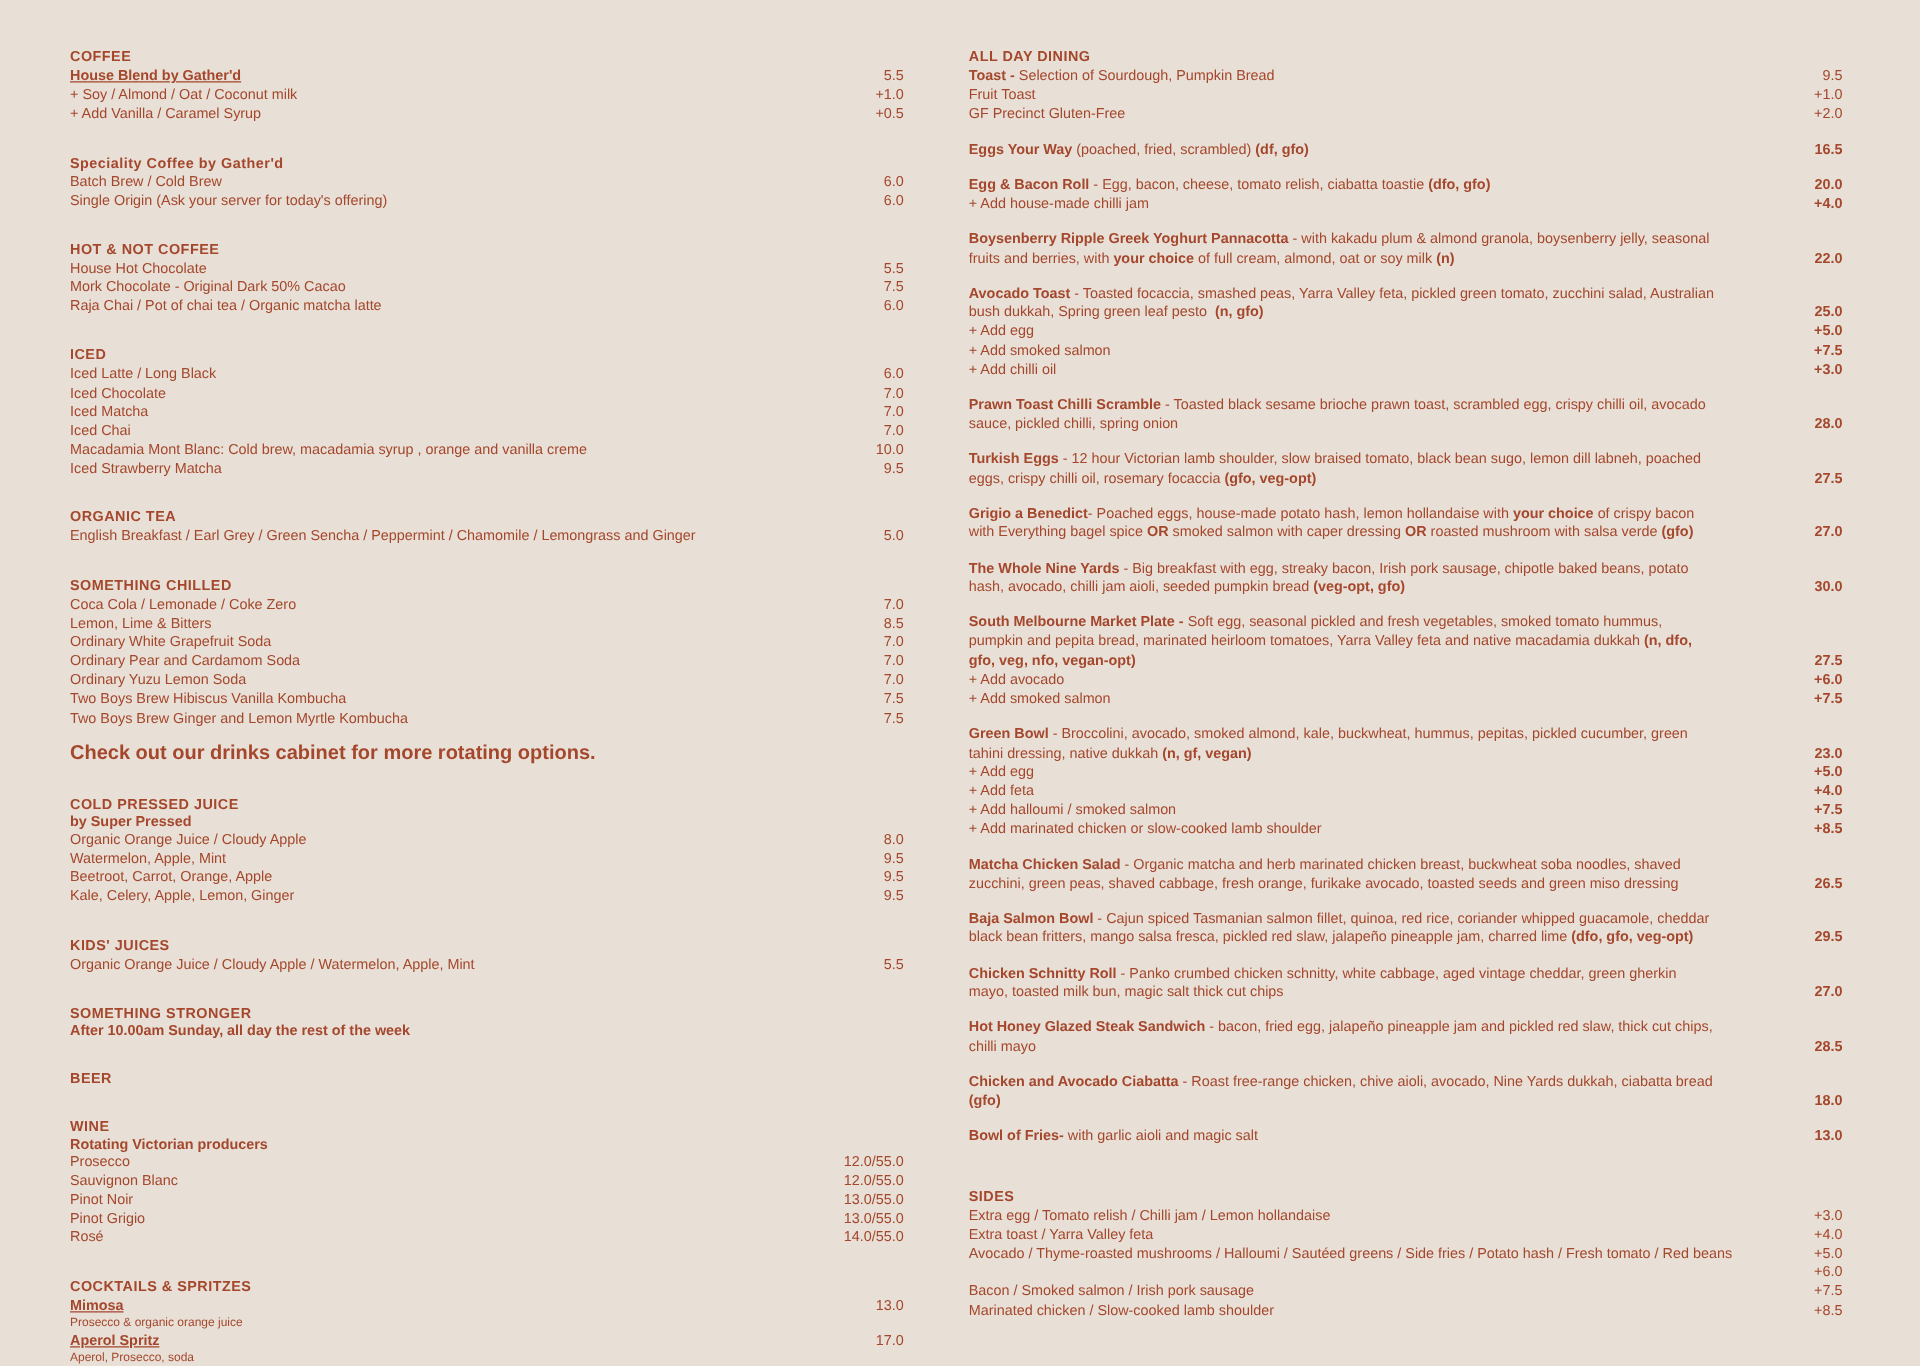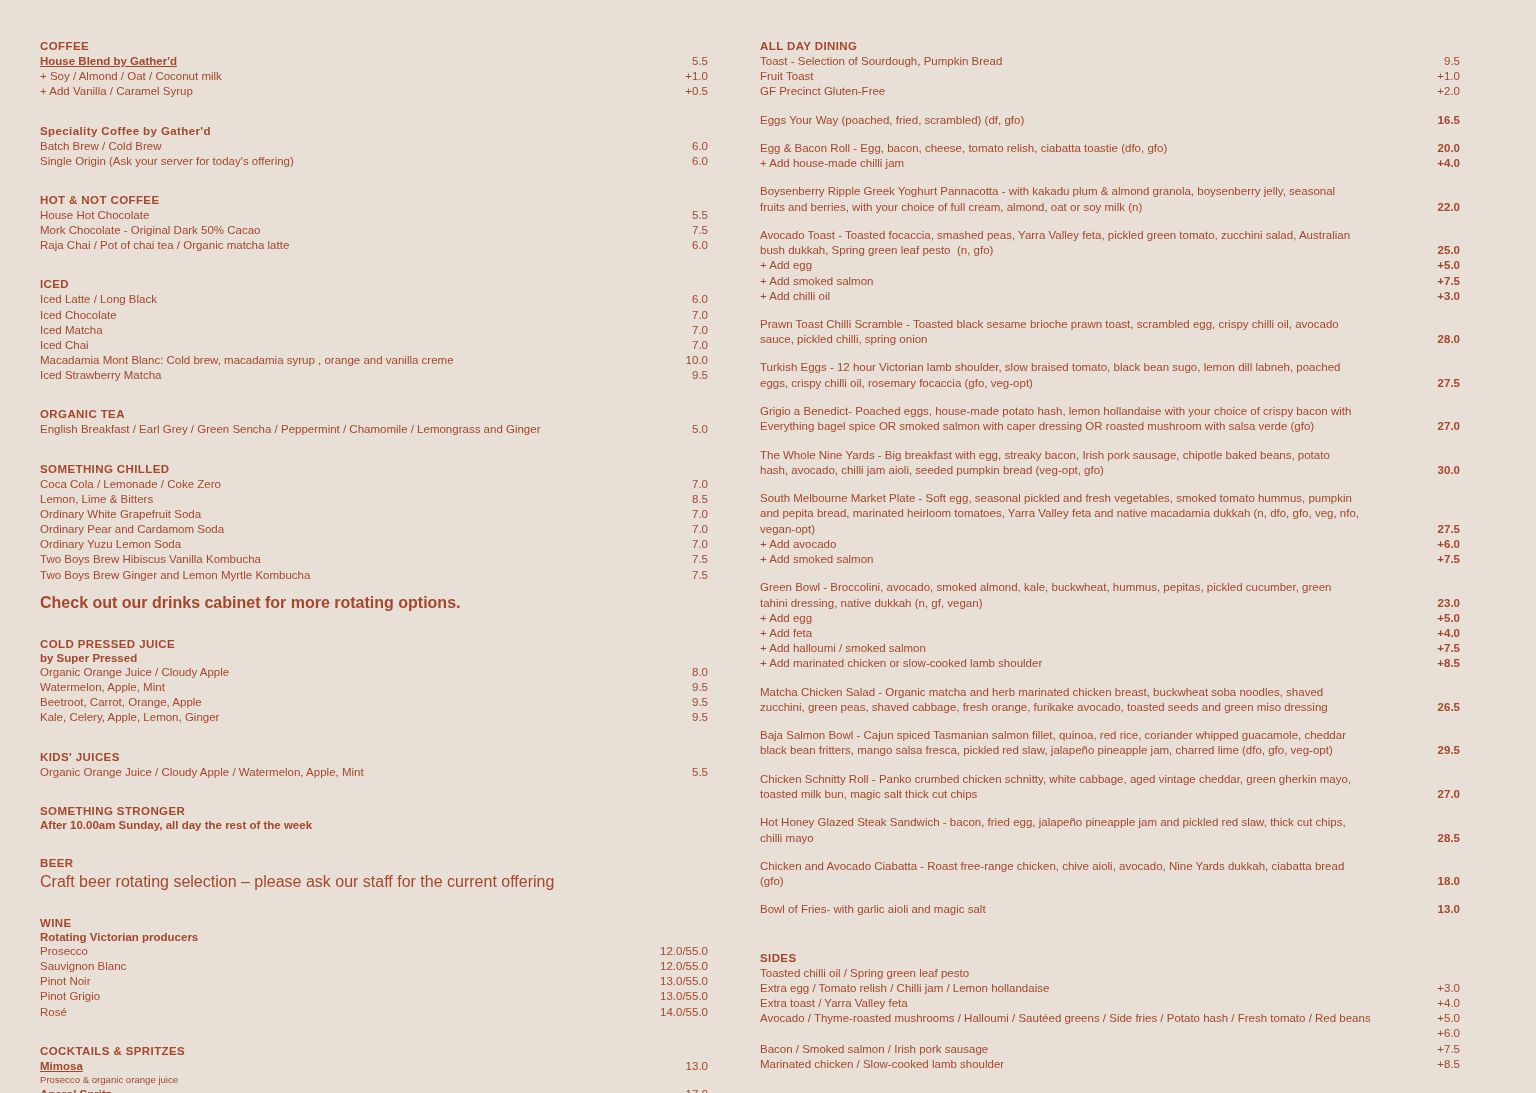"COFFEE" .page { padding: 40px 56px 28px 40px -> 40px 56px 28px 56px }
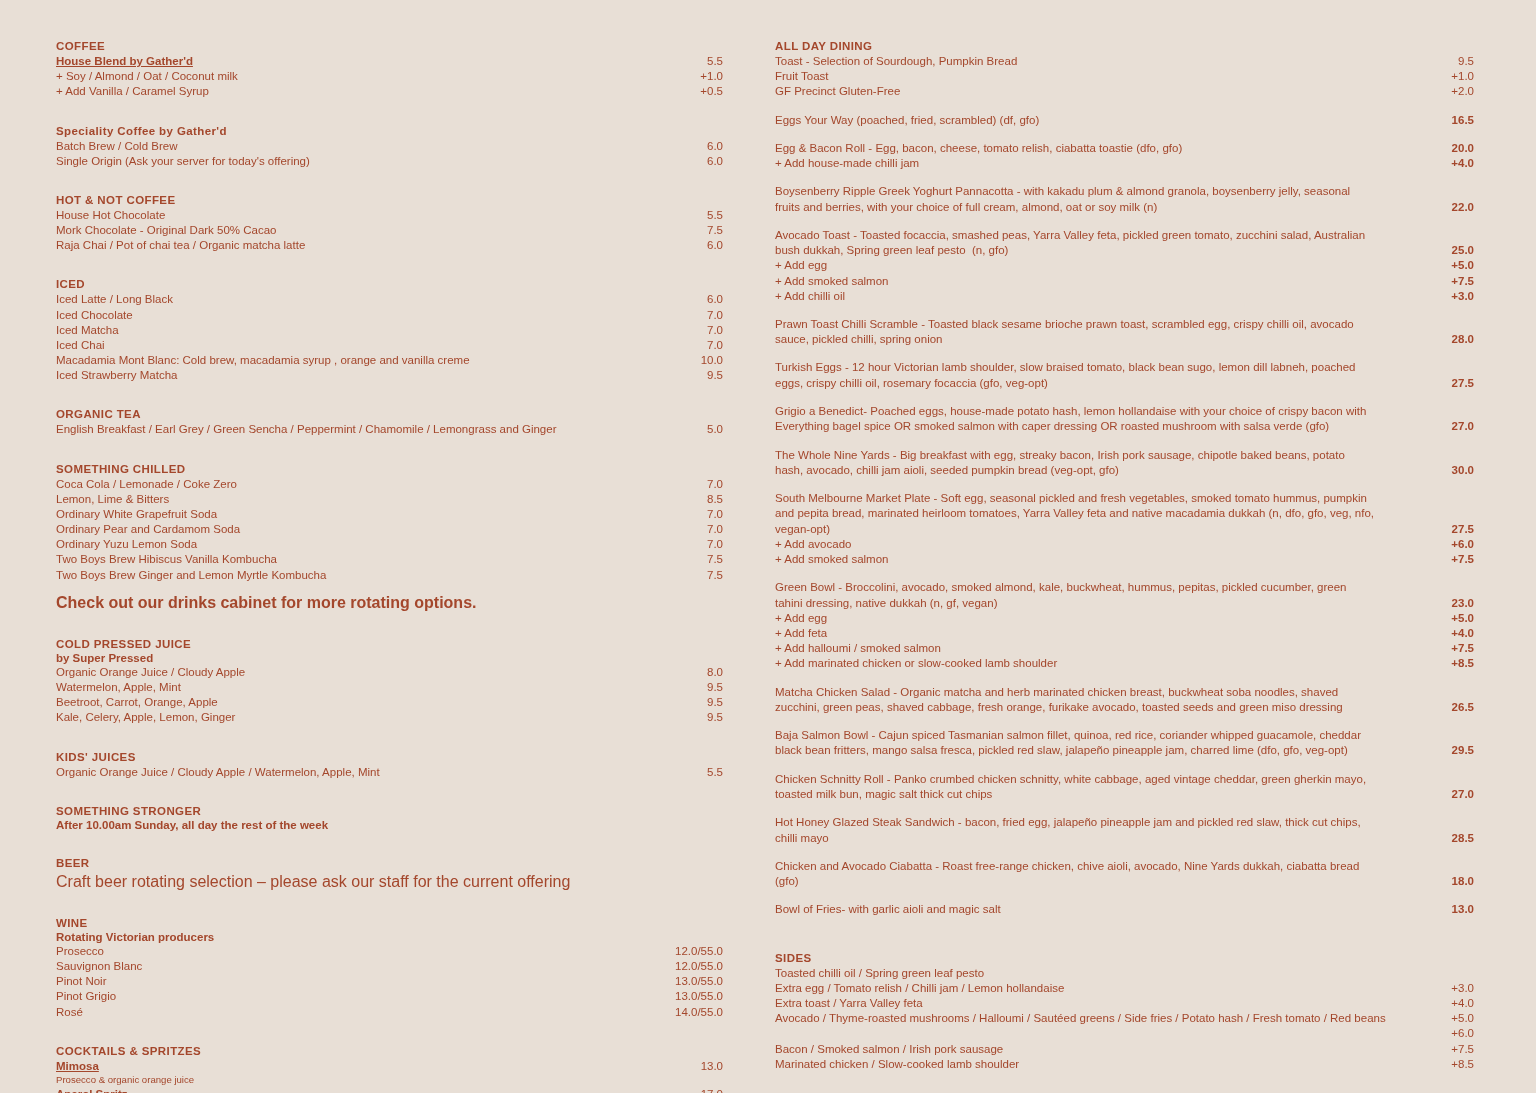"Toast -" b { font-weight: normal -> bold }
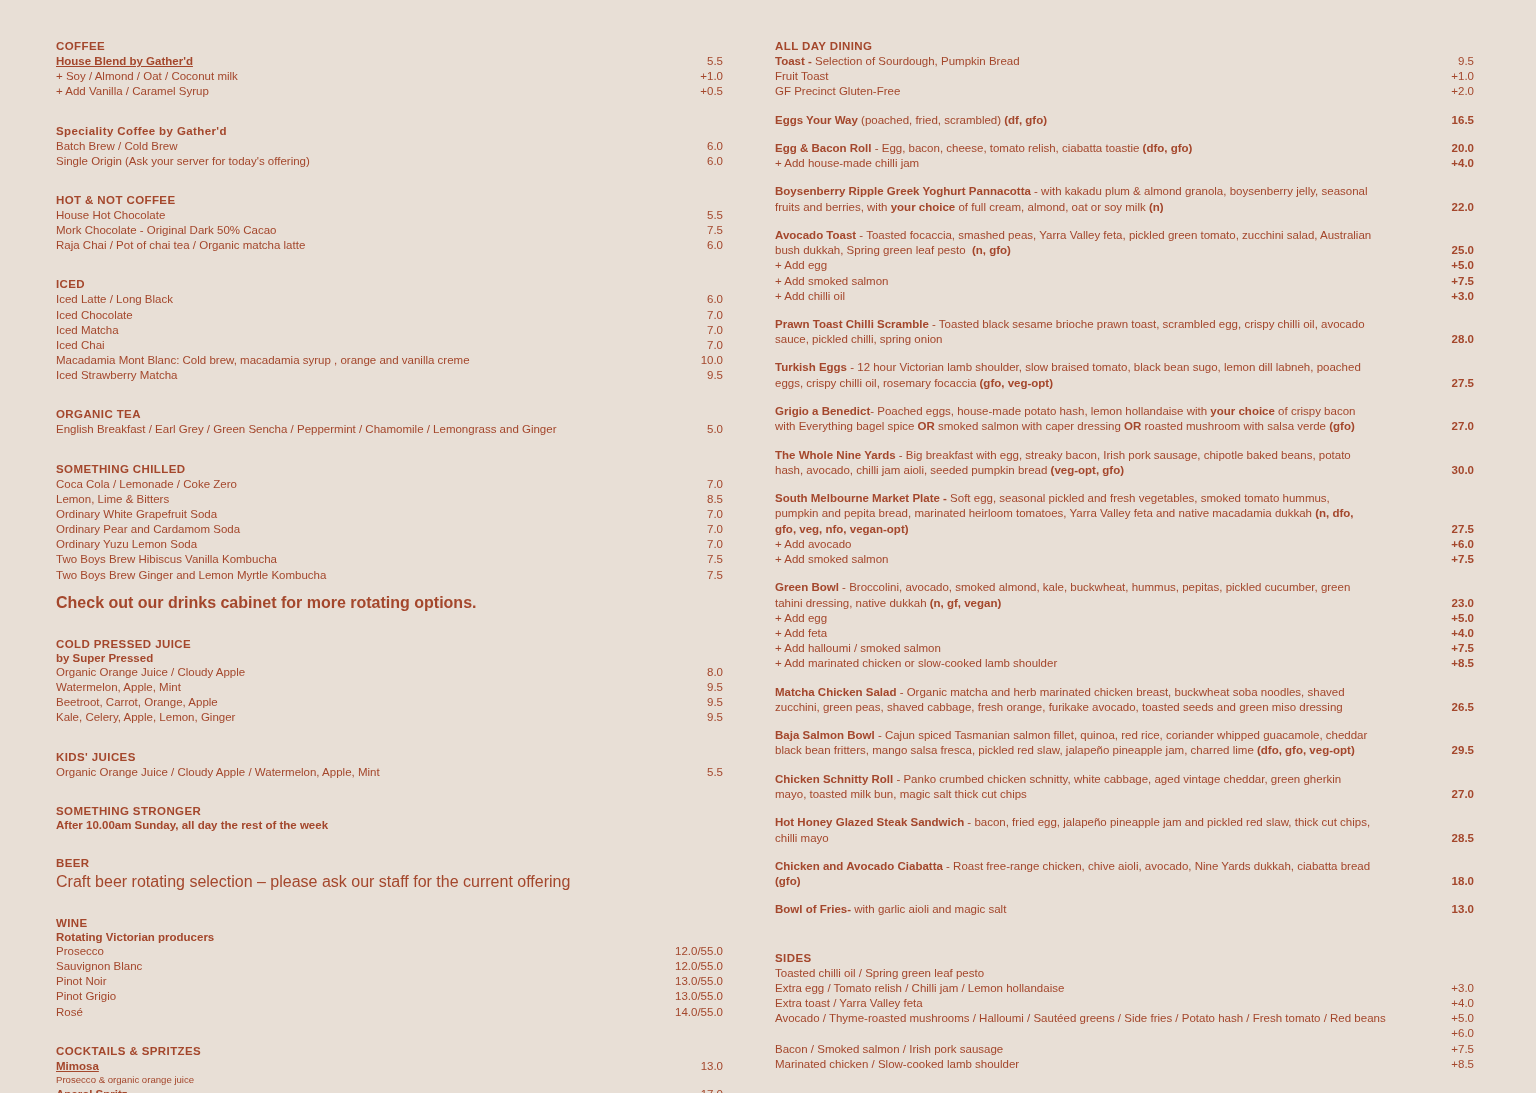"Craft beer rotating selection –" div.note { html: <div>Craft beer rotating selection – please ask our staff for the current offering</div> -> none }
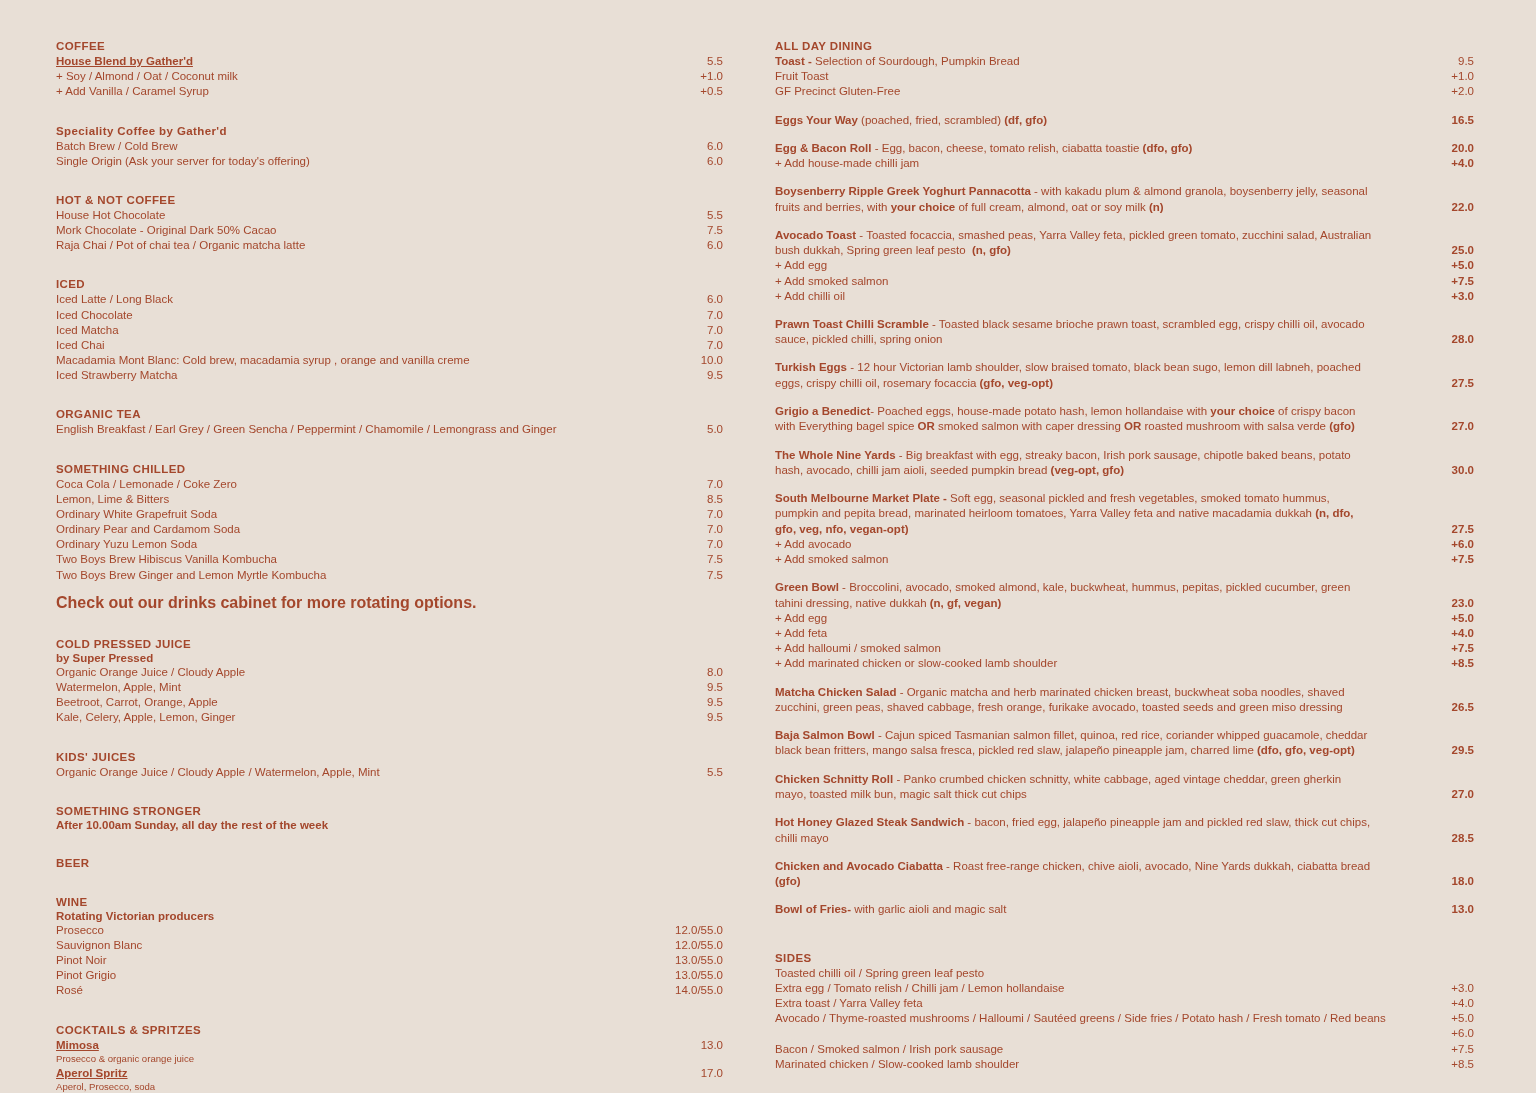"Toasted chilli oil / Spring" div.row { html: <div> <div>Toasted chilli oil / Spring green leaf pesto</div> <div> <div></div> </div> </div> -> none }
